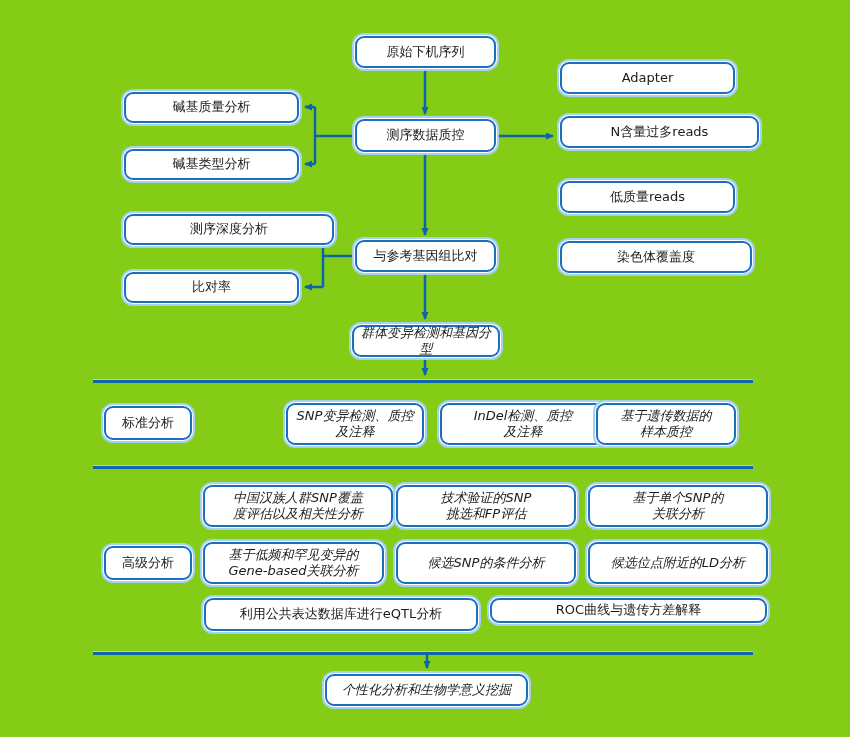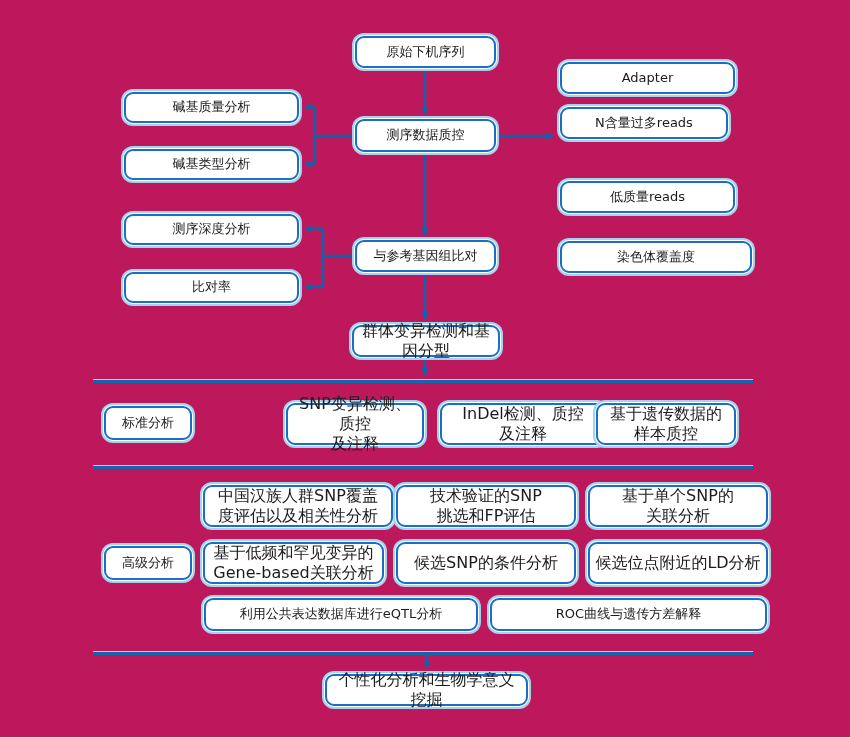"原始下机序列" .canvas { background: #be185d -> #84cc16 }
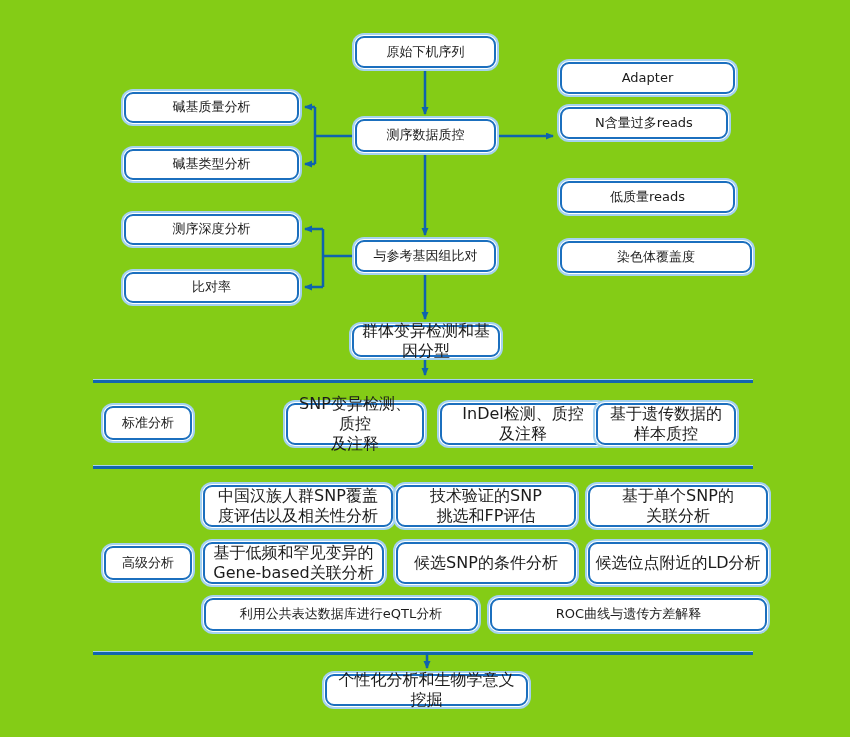"N含量过多reads" div.node { top: 107px -> 116px; width: 168px -> 199px }
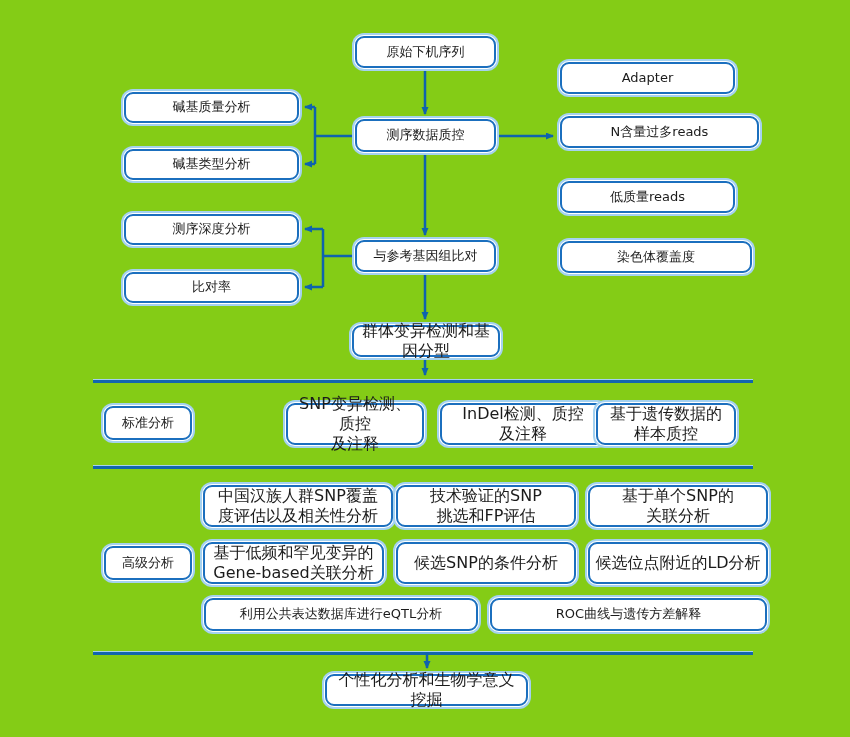"测序深度分析" div.node { width: 175px -> 210px }
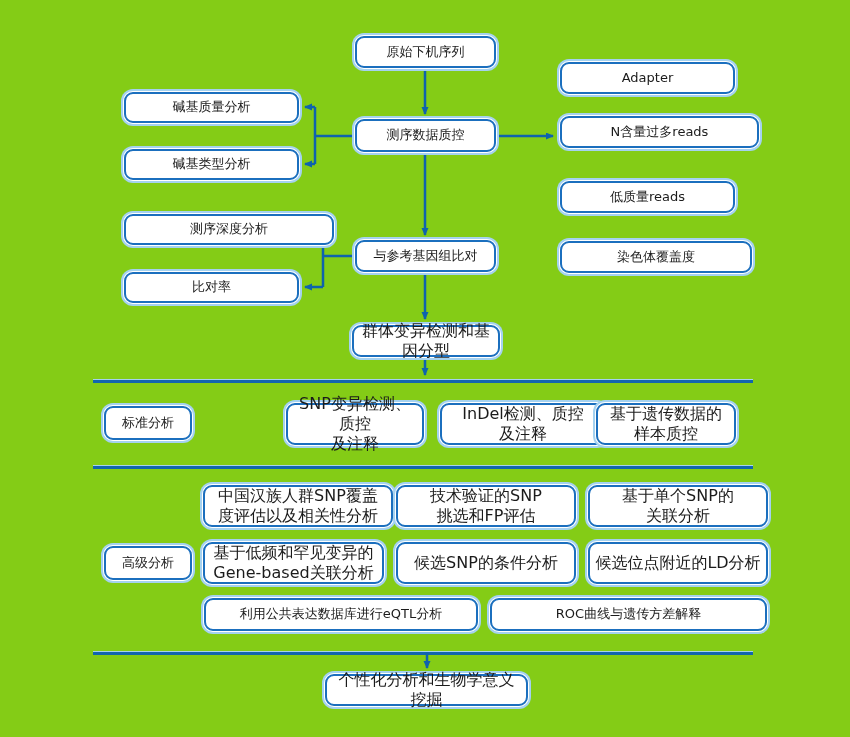"群体变异检测和基因分型" .node.small { font-size: 16px -> 13px; font-style: none -> italic }
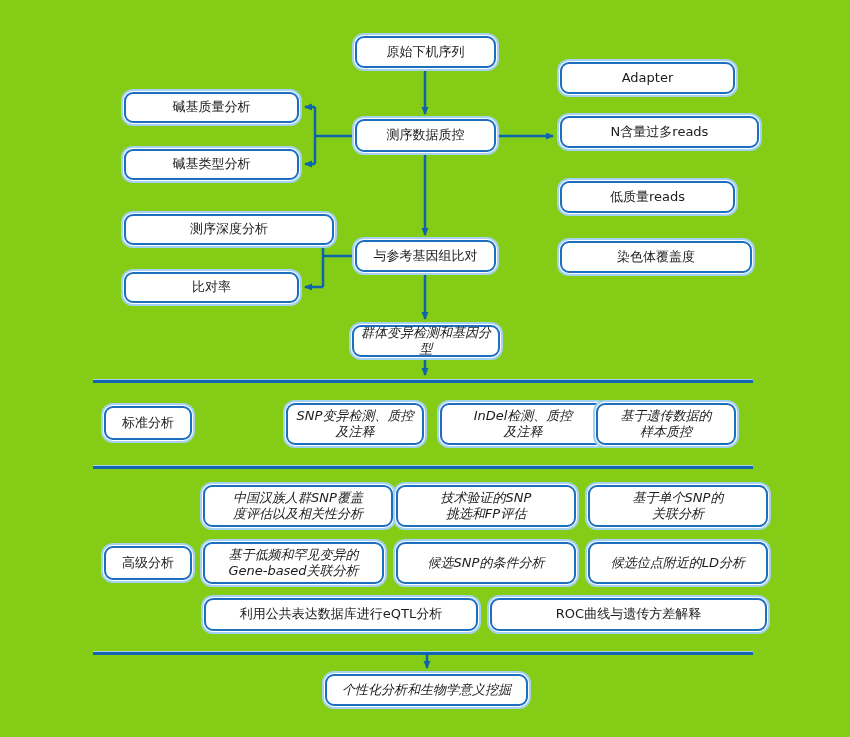"ROC曲线与遗传方差解释" div.node { height: 33px -> 25px }
